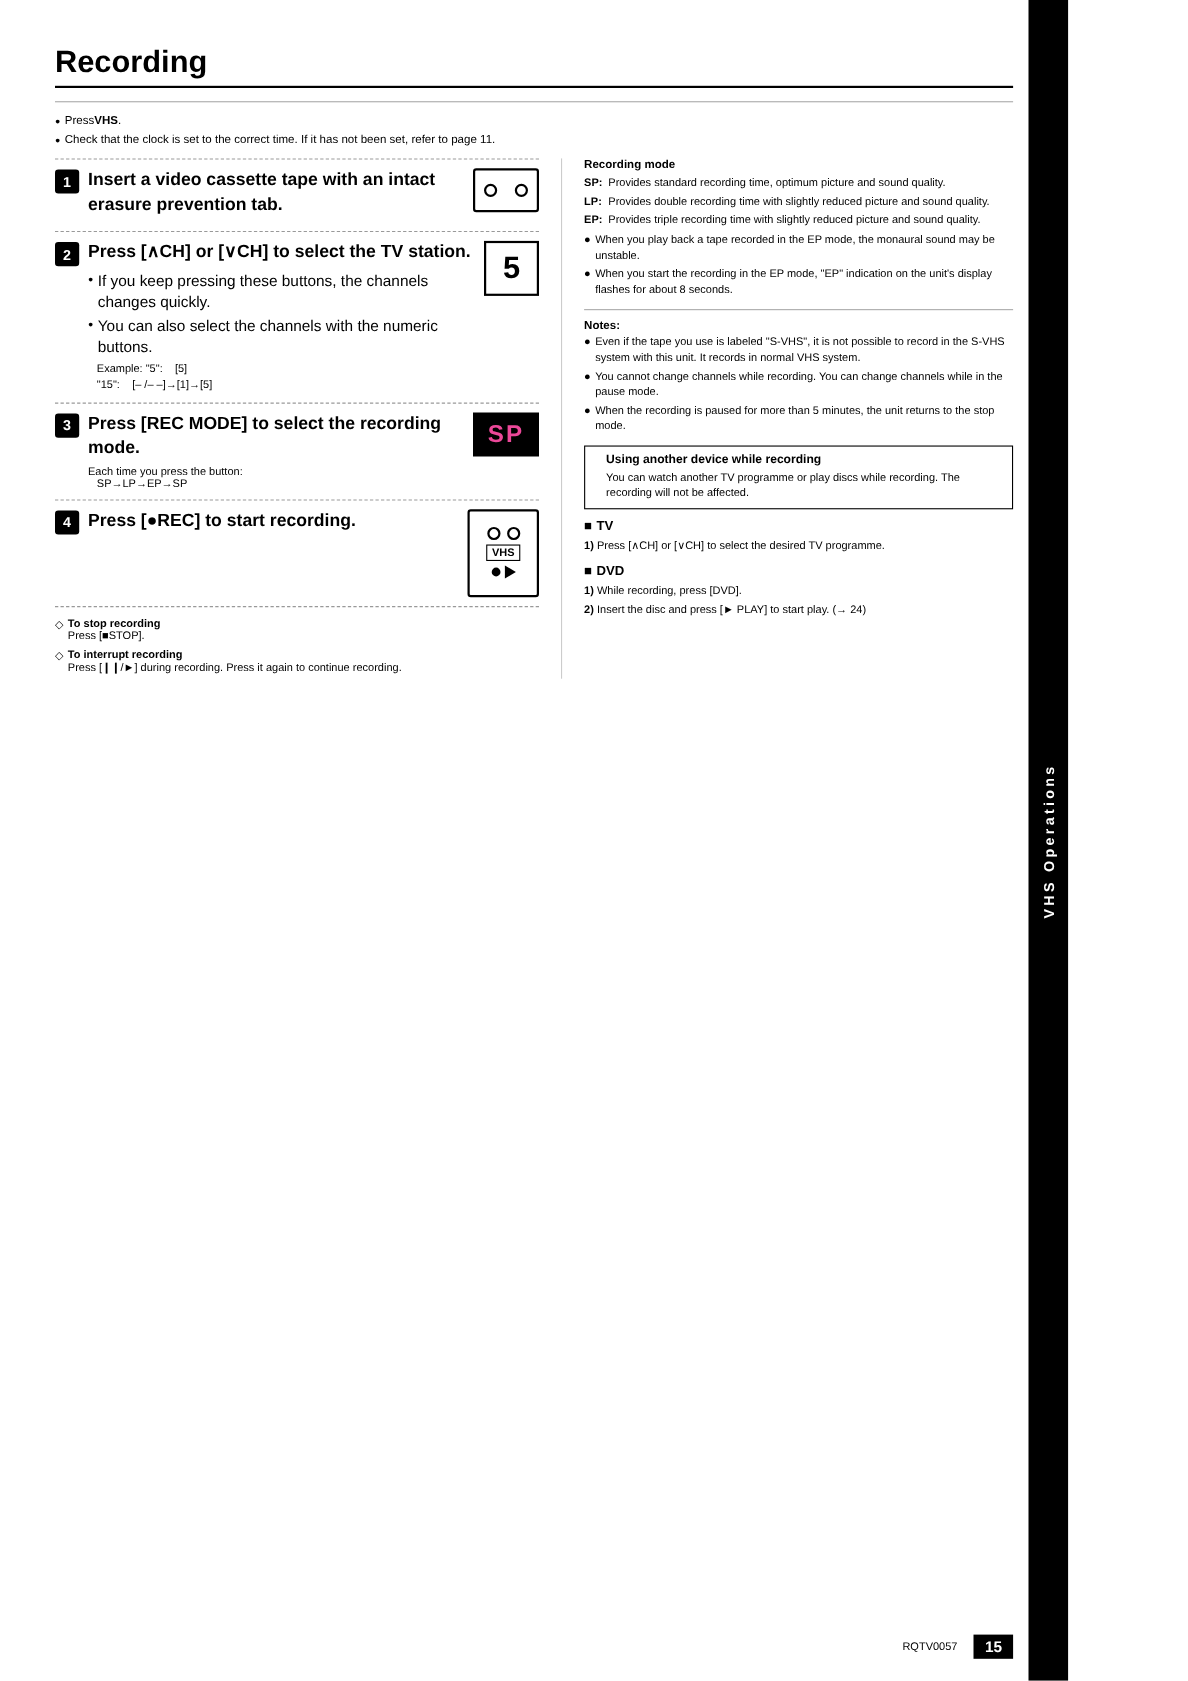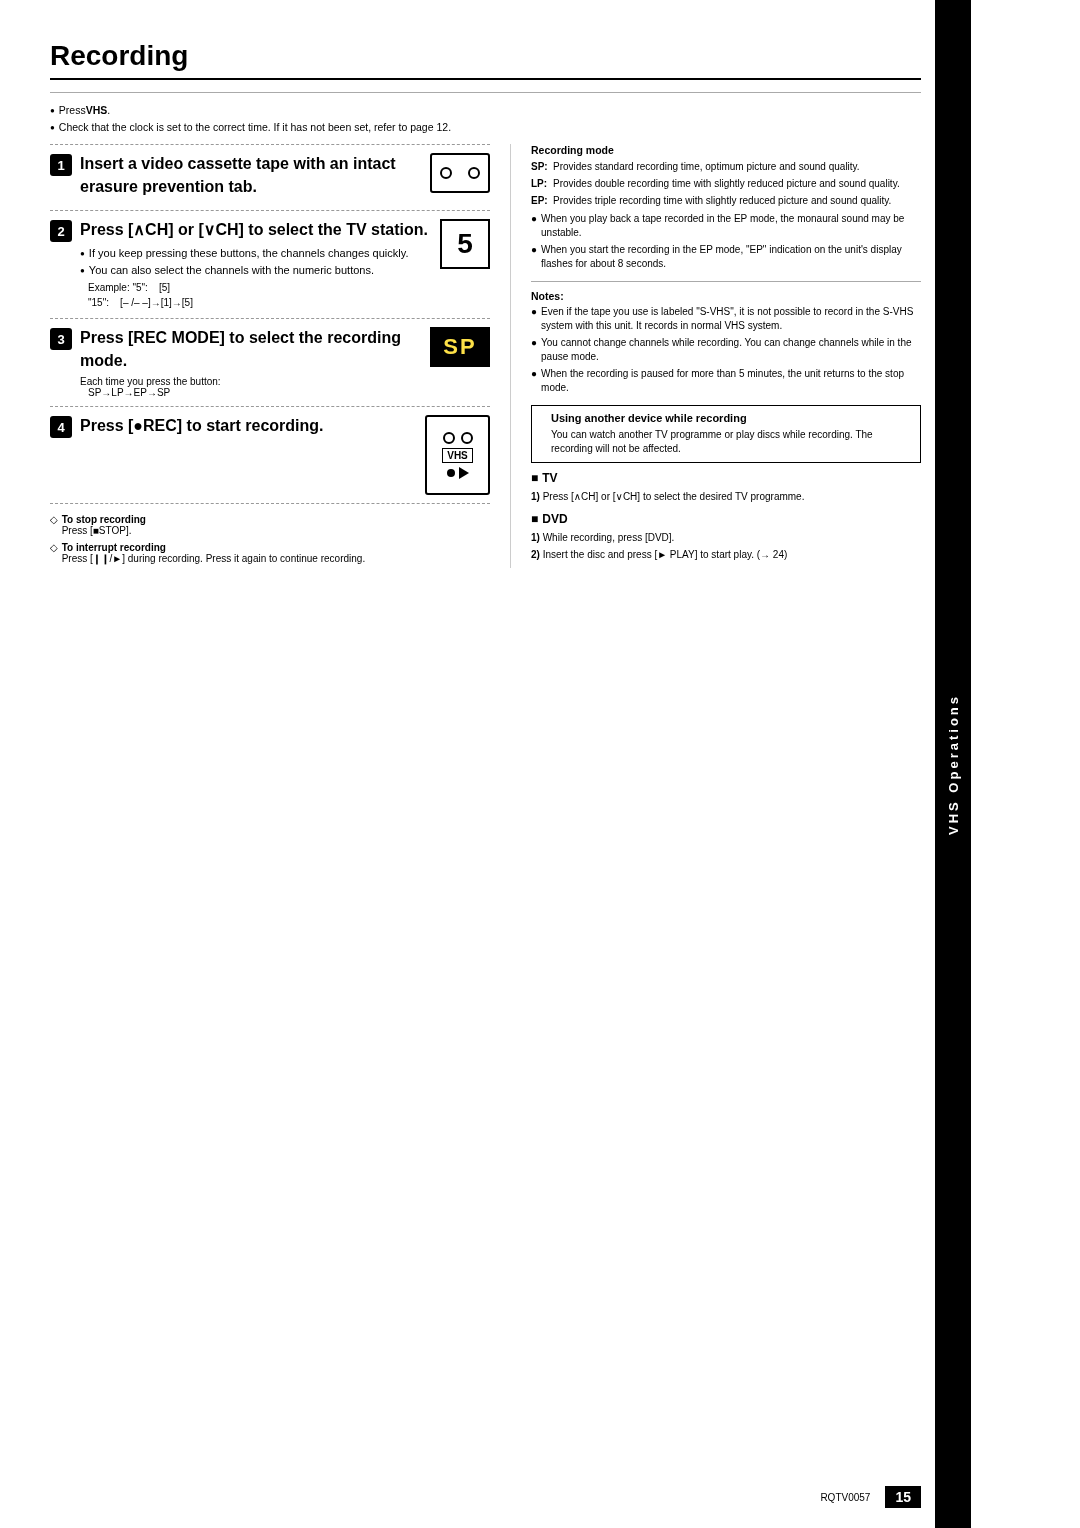"Check that the clock is" span { text: 12 -> 11 }
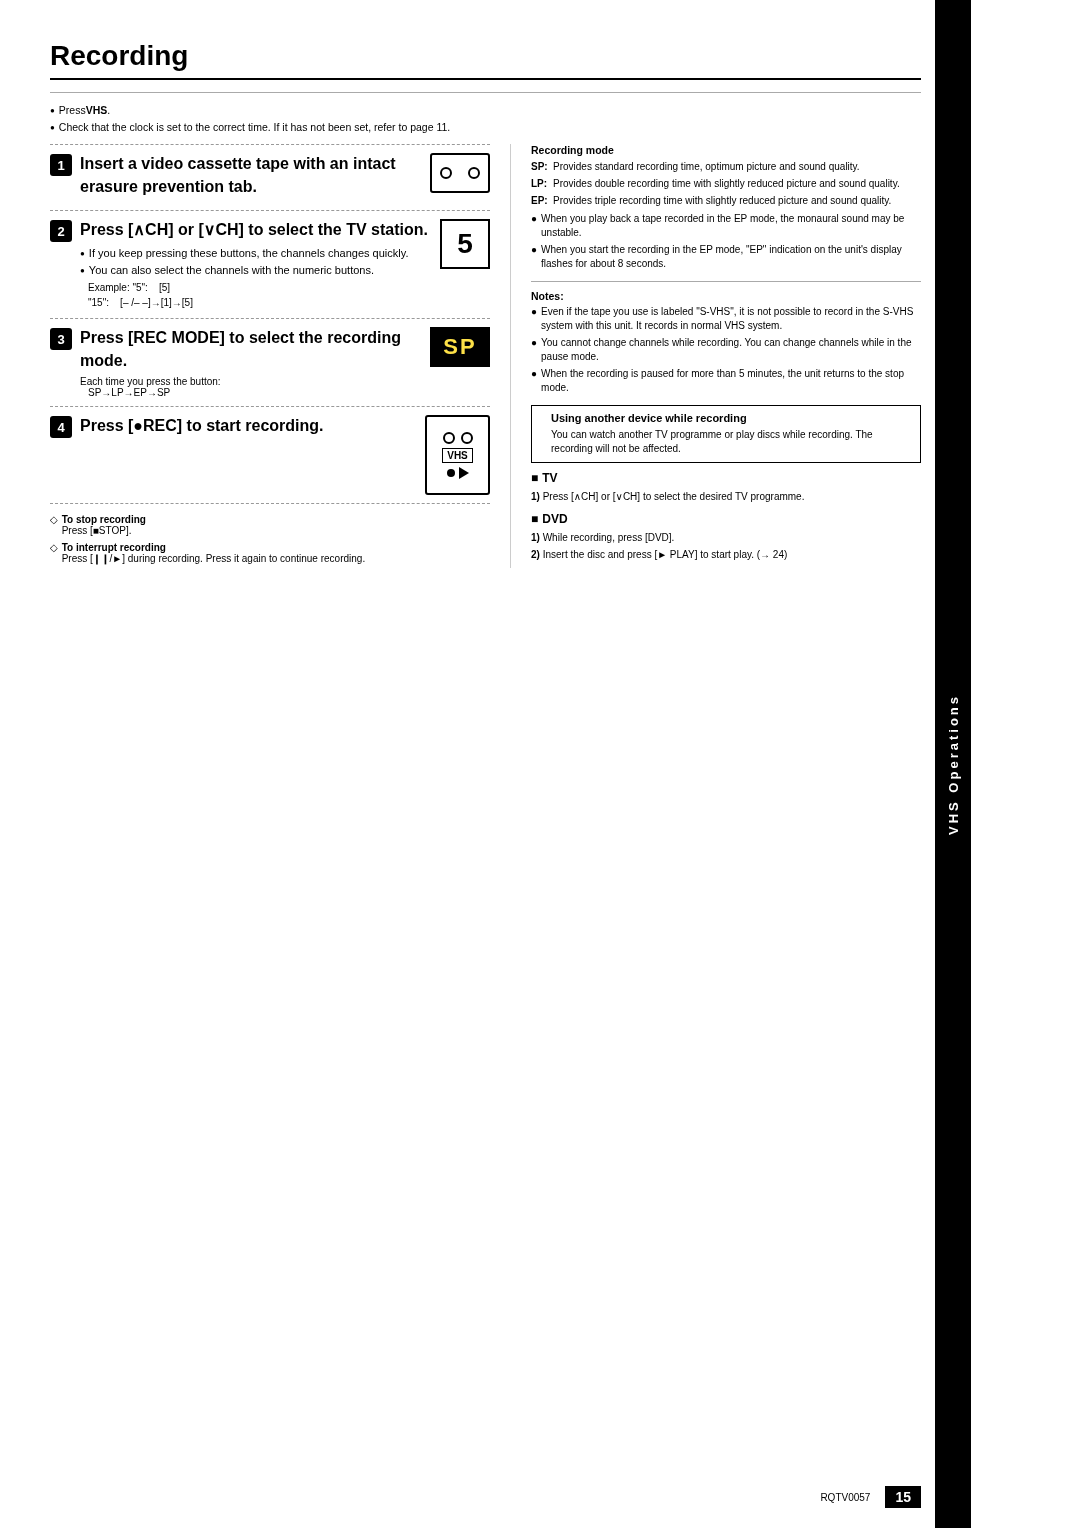"If you keep pressing these" .step-note { font-size: 11px -> 14px }
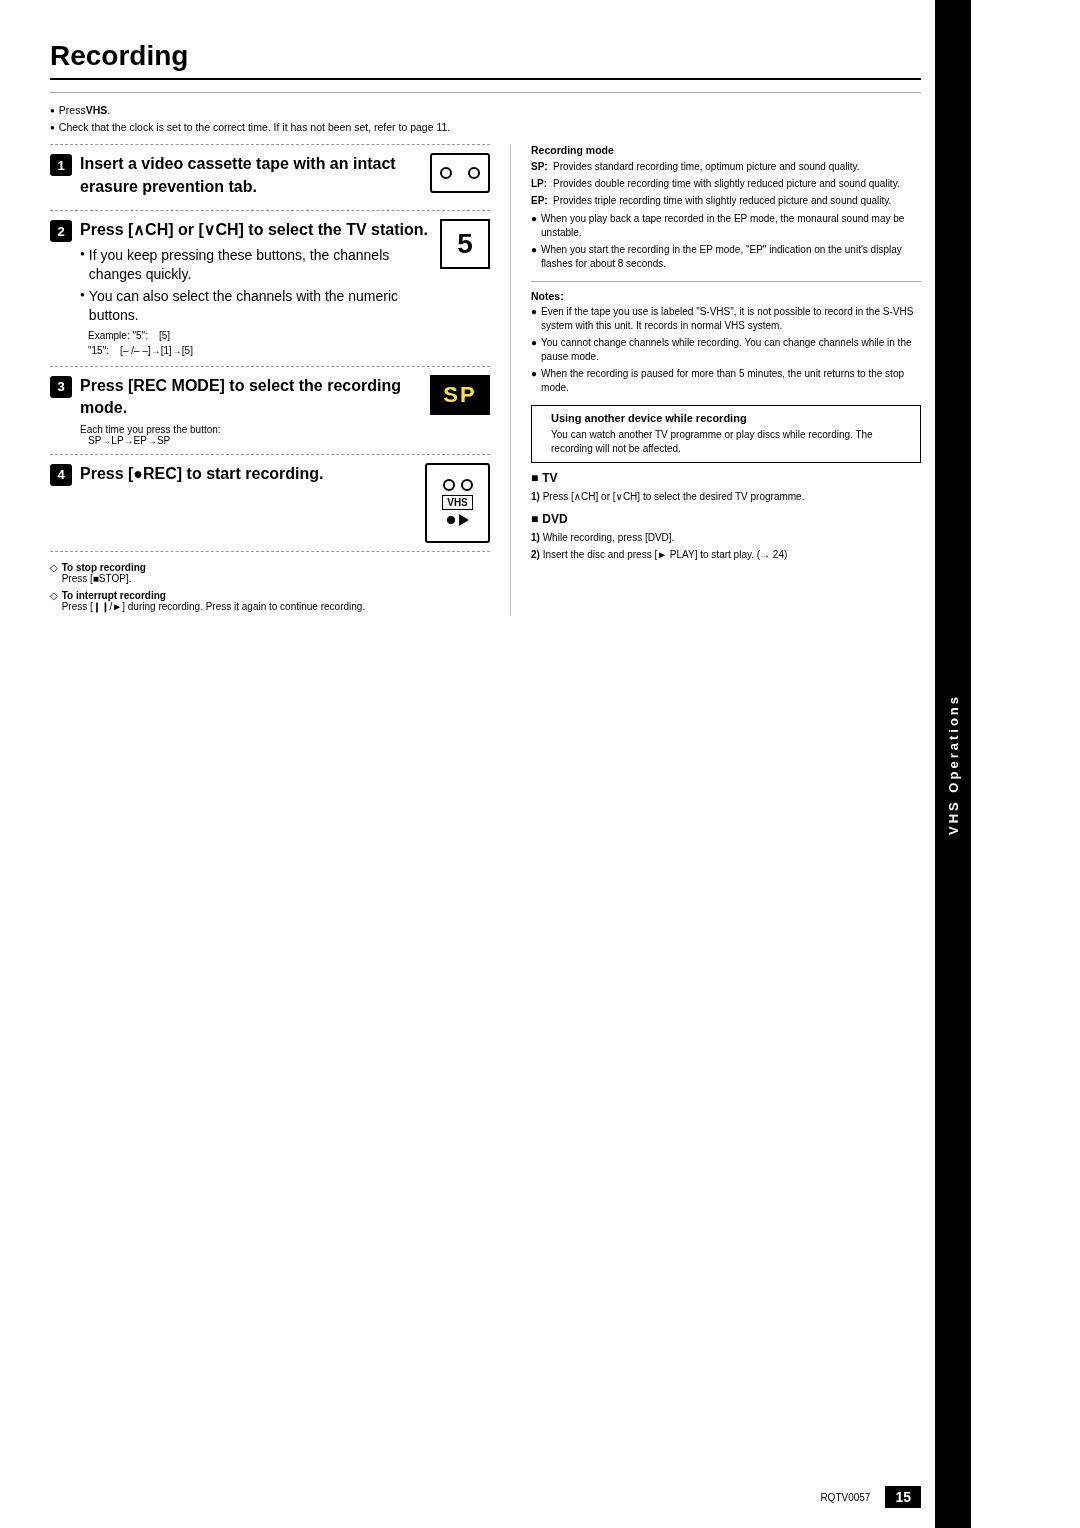"SP" .sp-icon { color: #fde047 -> #ec4899 }
